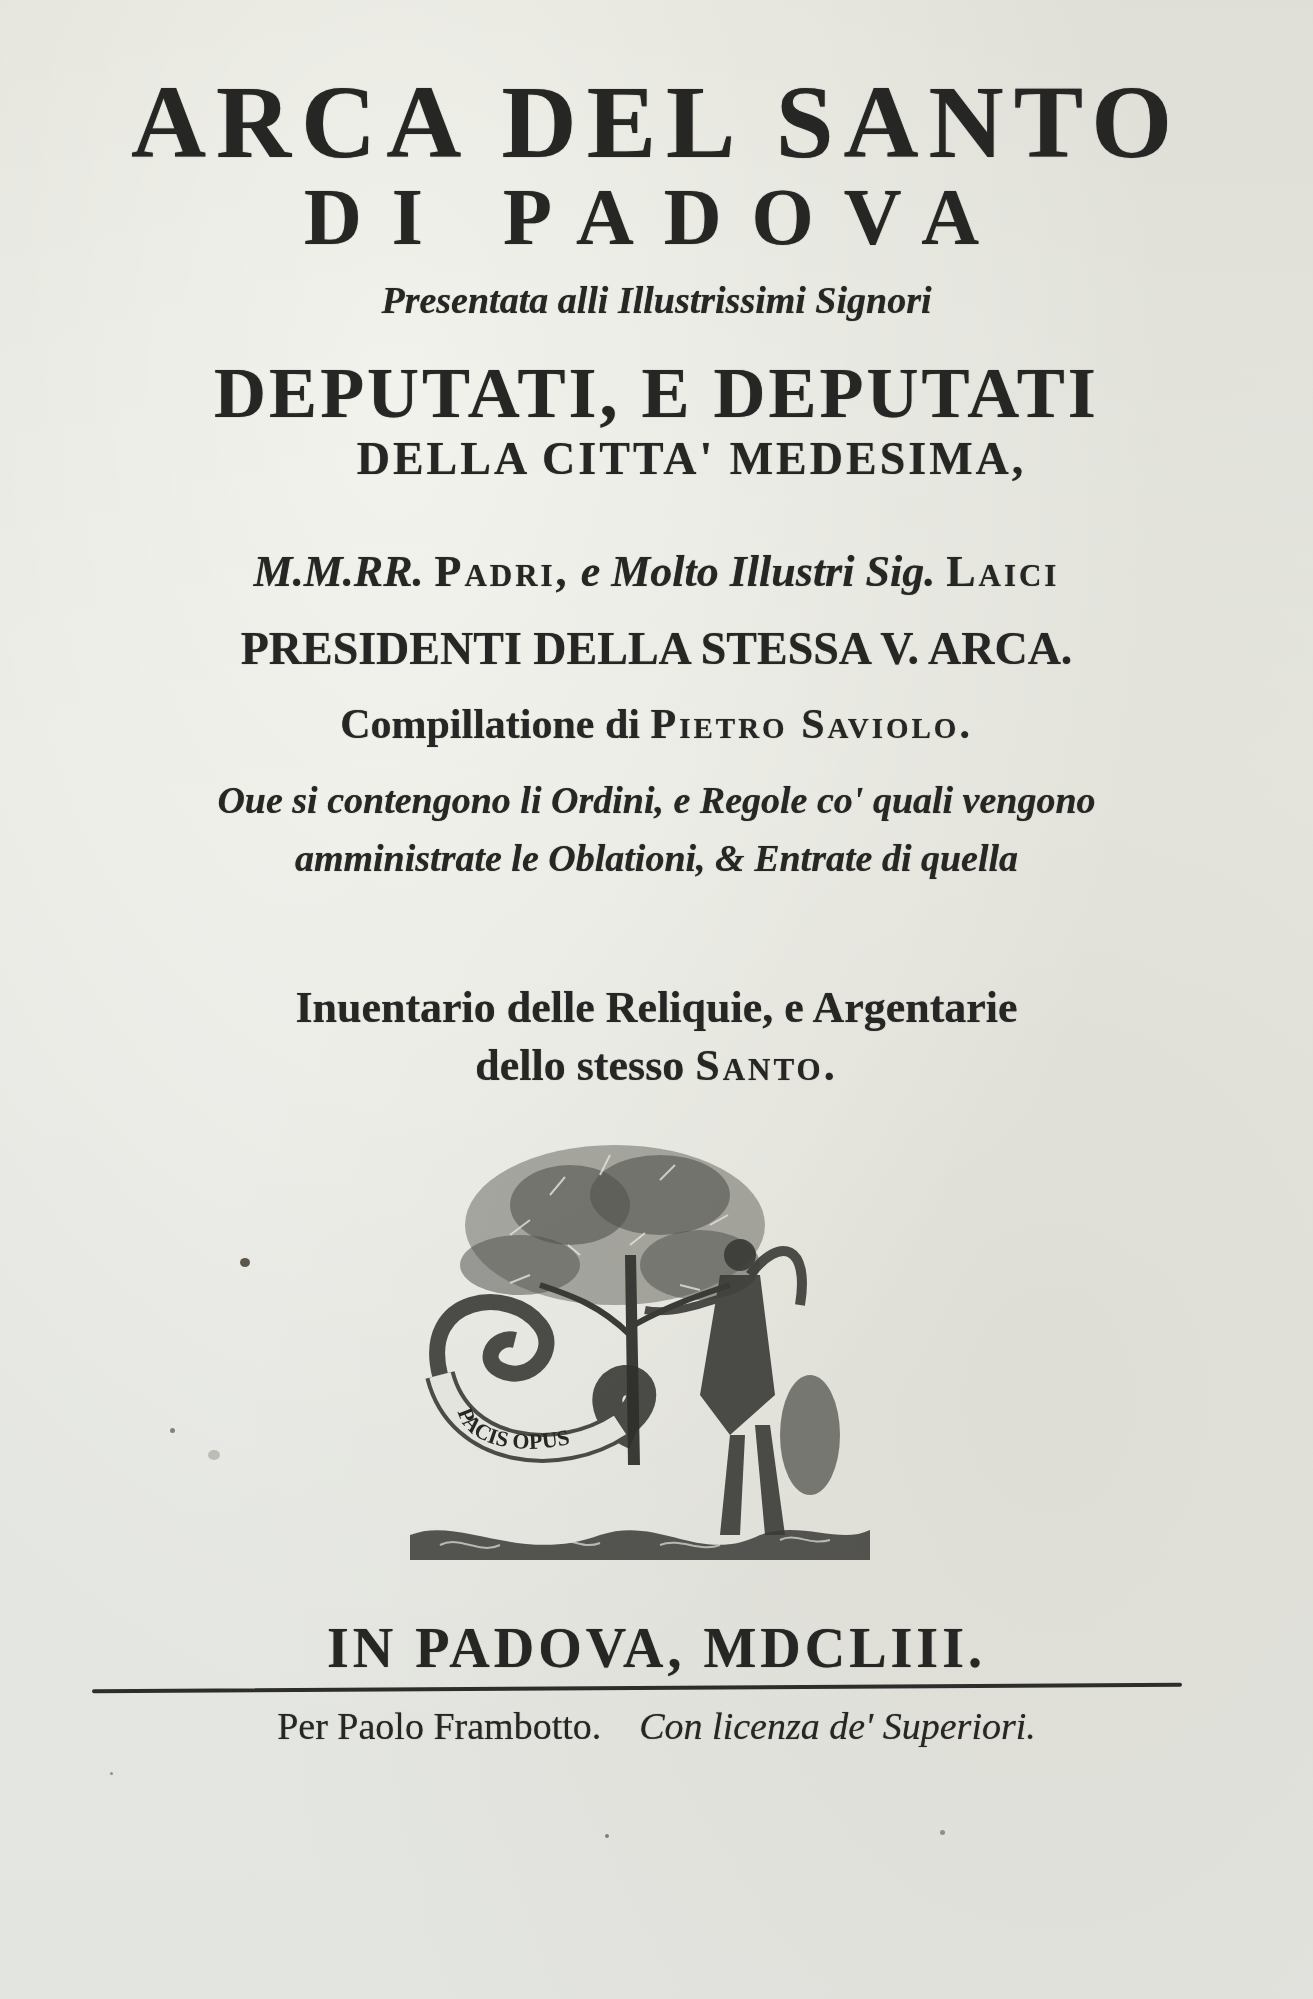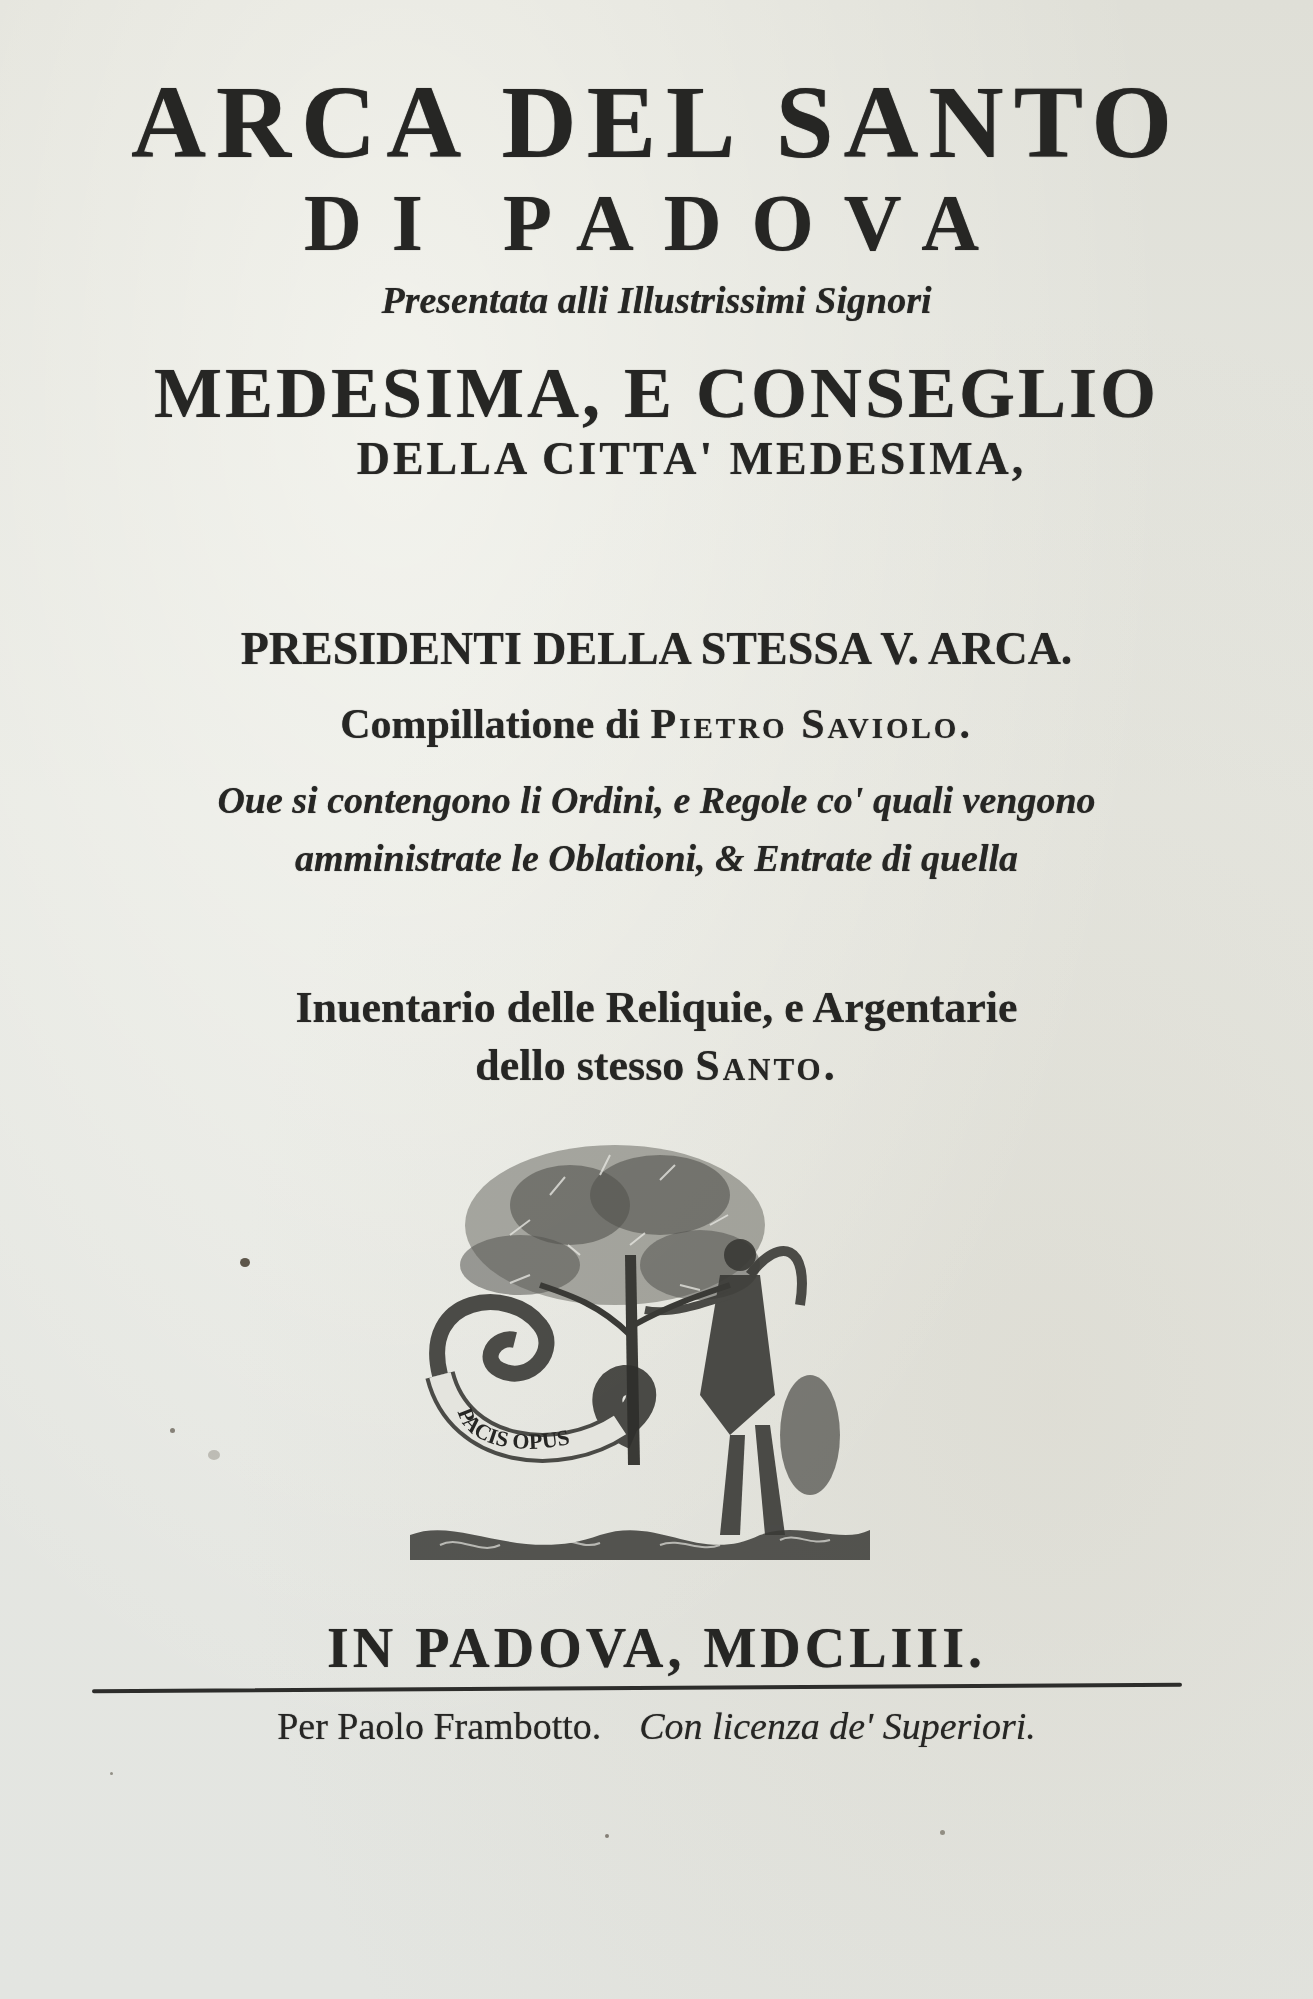"DI PADOVA" .title2 { margin-top: 6px -> none }
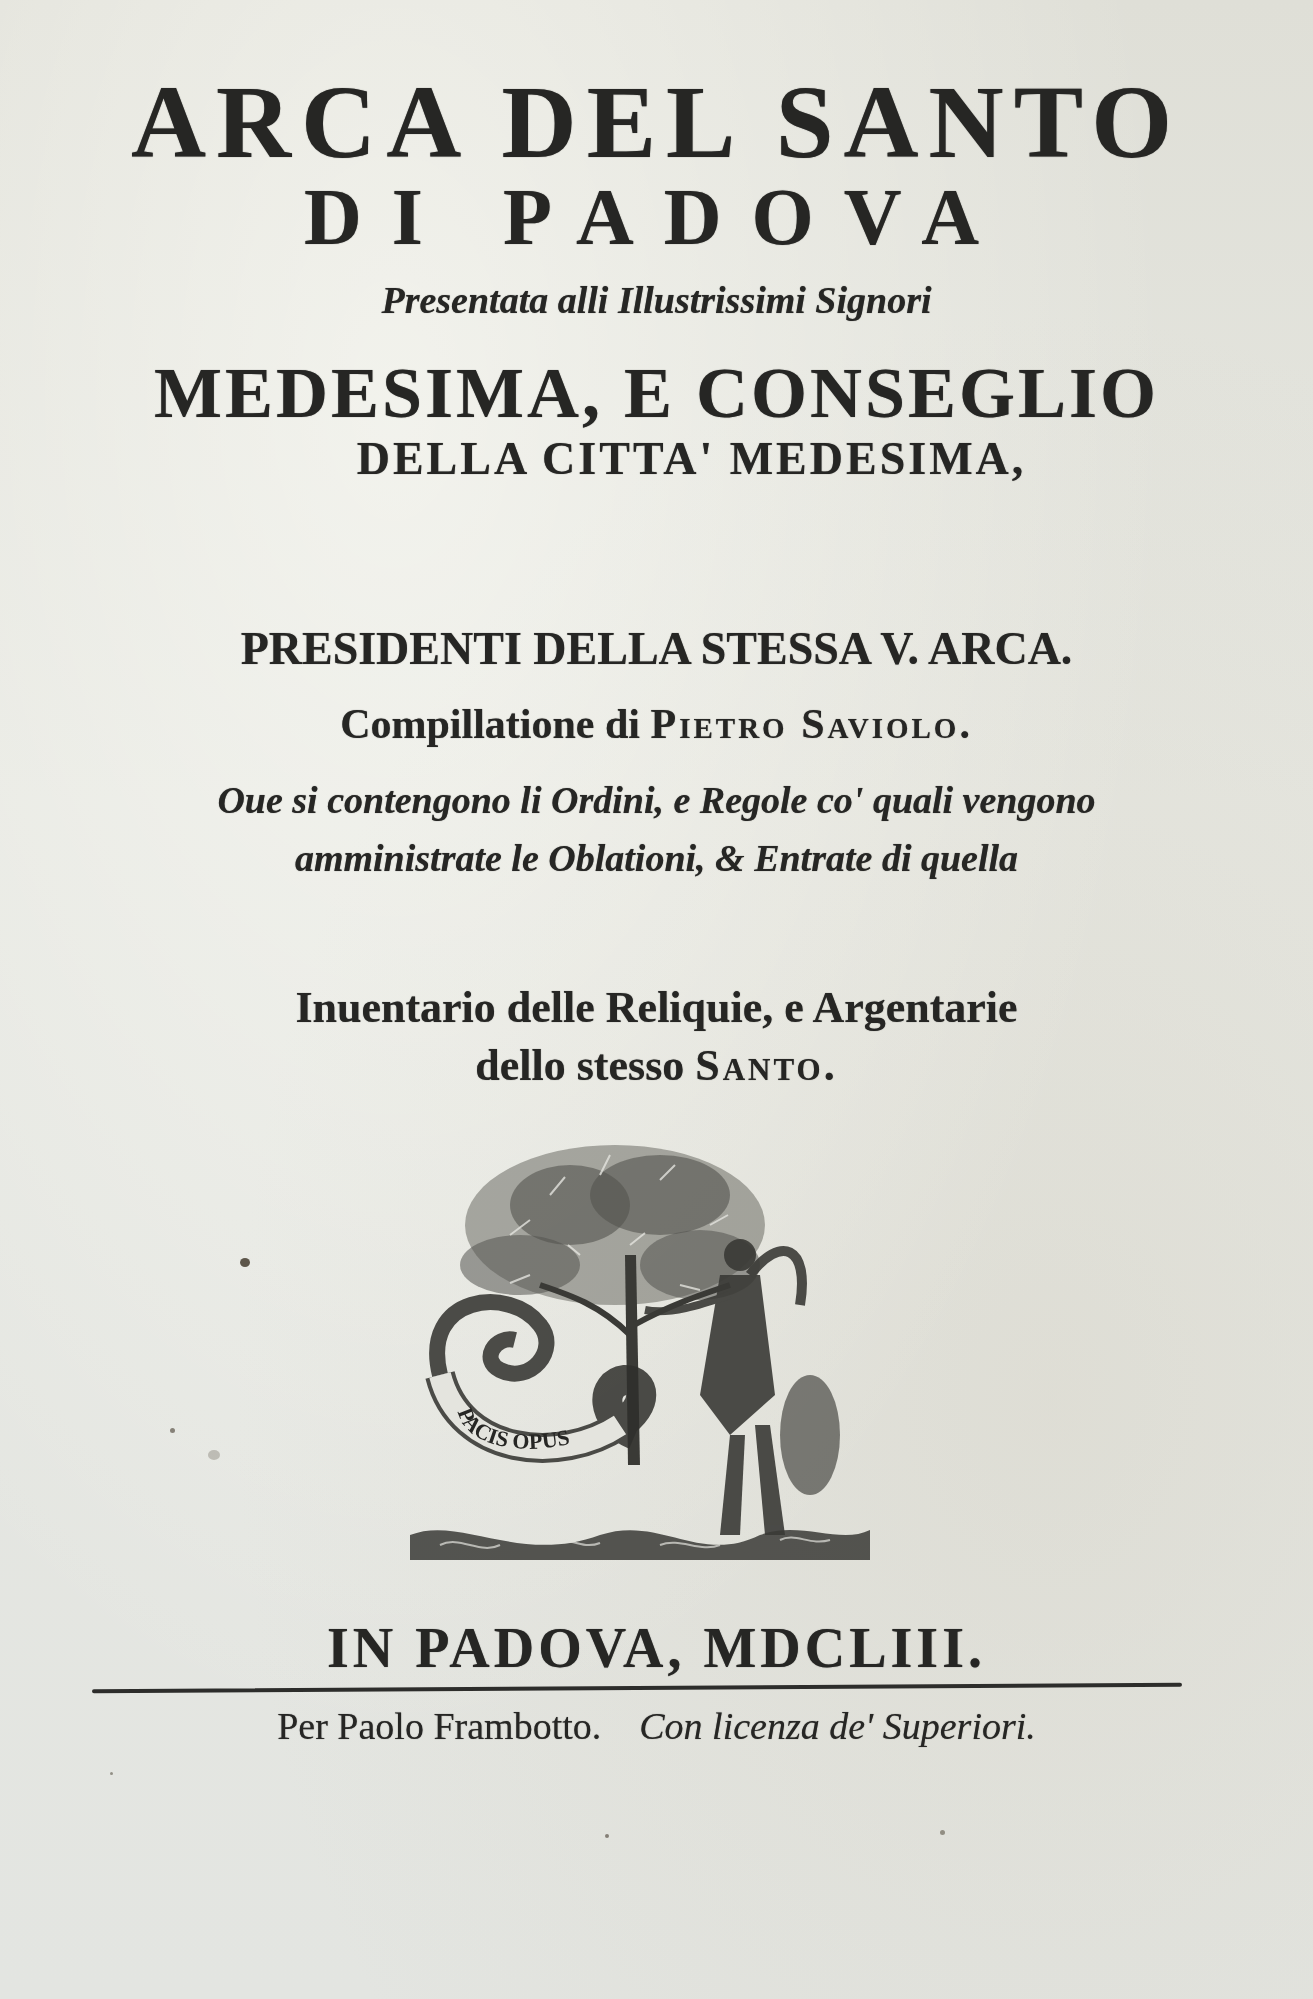"MEDESIMA, E CONSEGLIO" div.line { text: MEDESIMA, E CONSEGLIO -> DEPUTATI, E DEPUTATI }
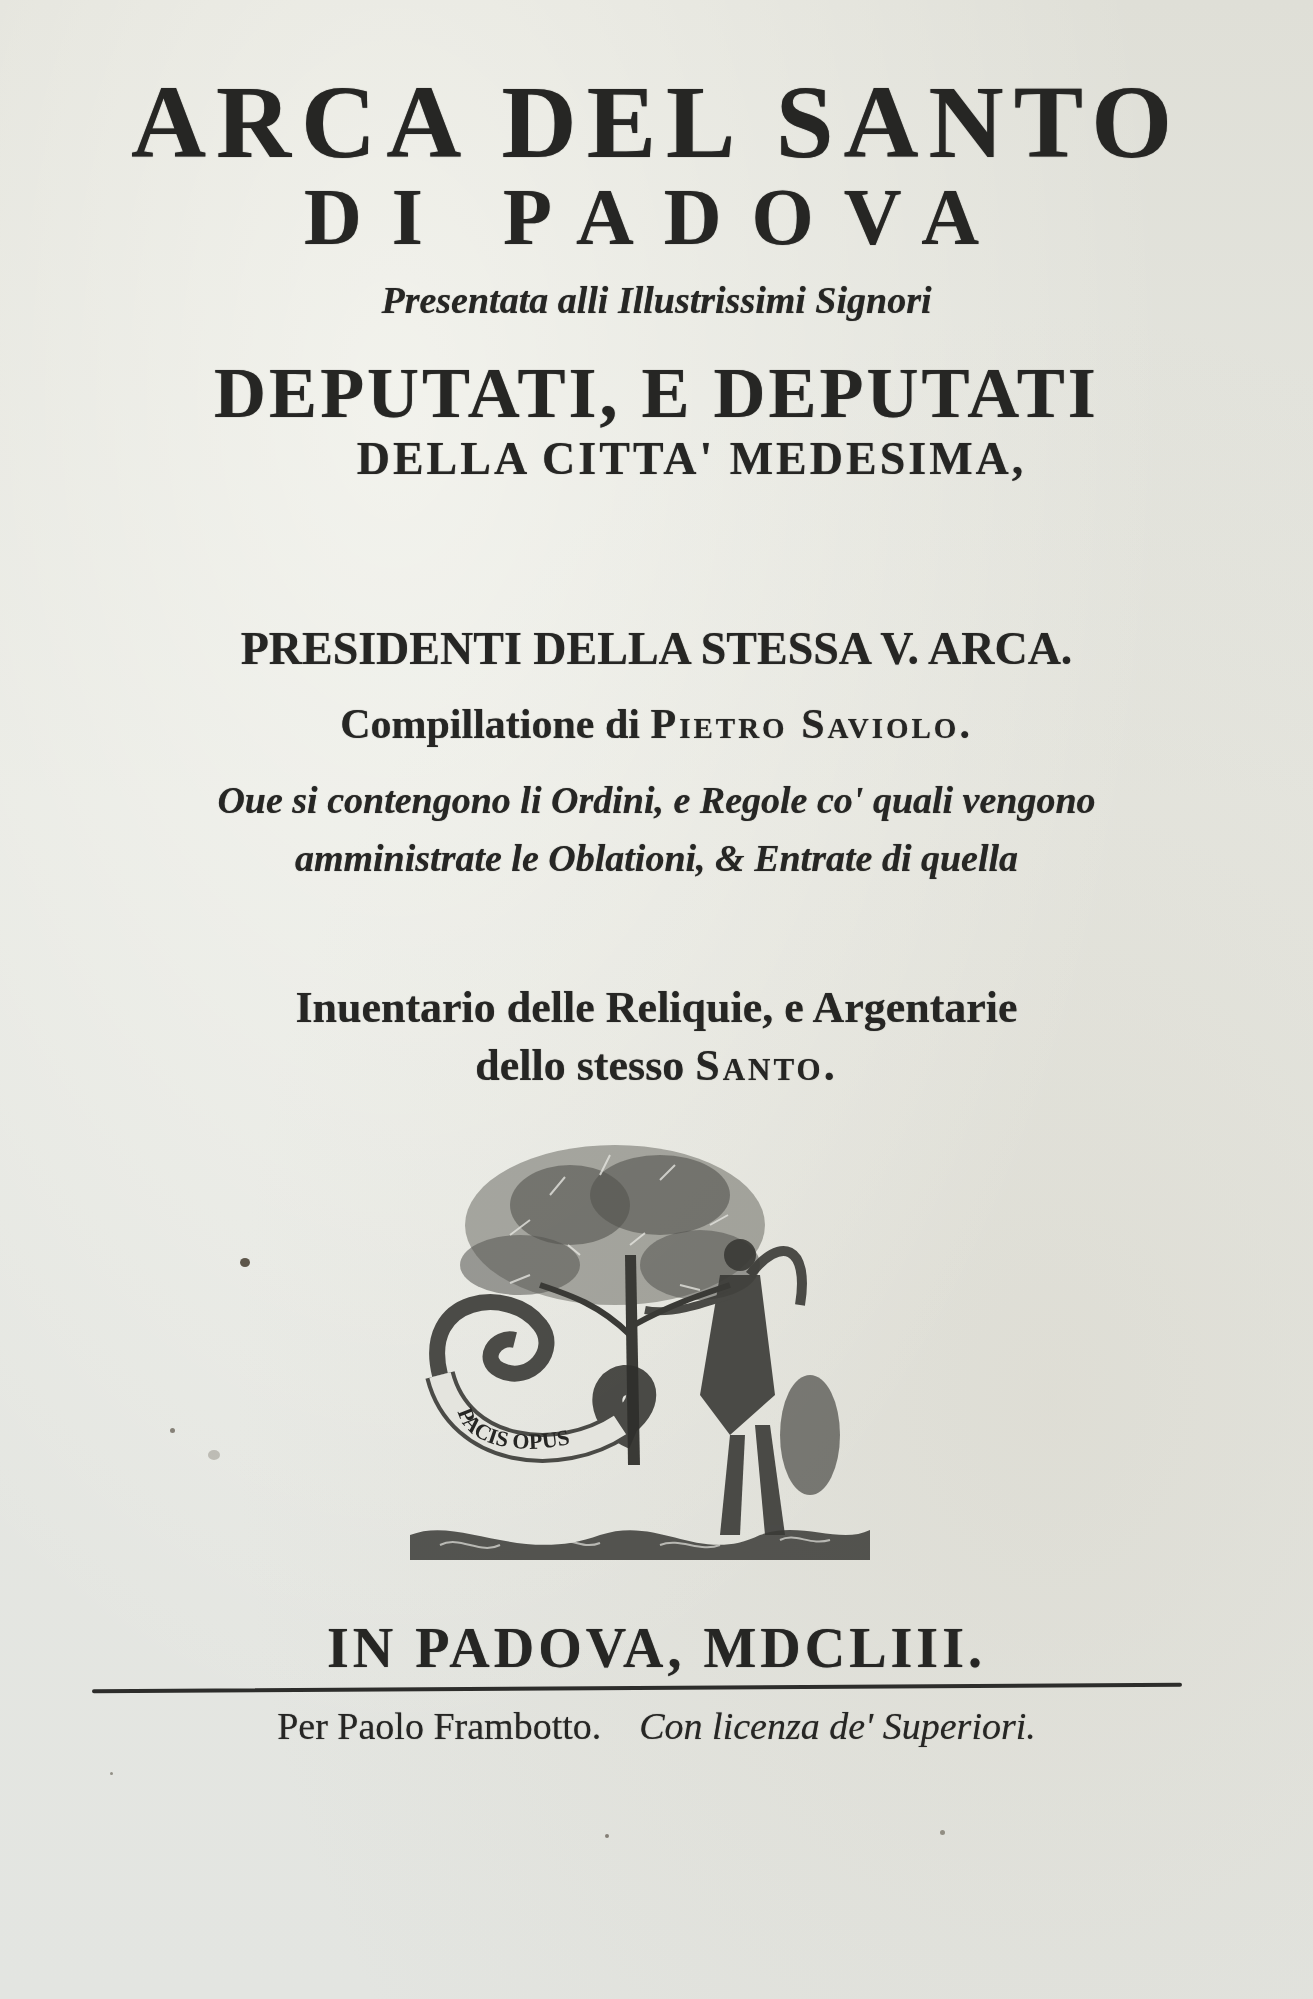"M.M.RR. Padri, e Molto Illustri" div.line { html: none -> <div> <span>M.M.RR.</span> <span>Padri,</span> <span>e Molto Illustri Sig.</span> <span>Laici</span> </div> }
